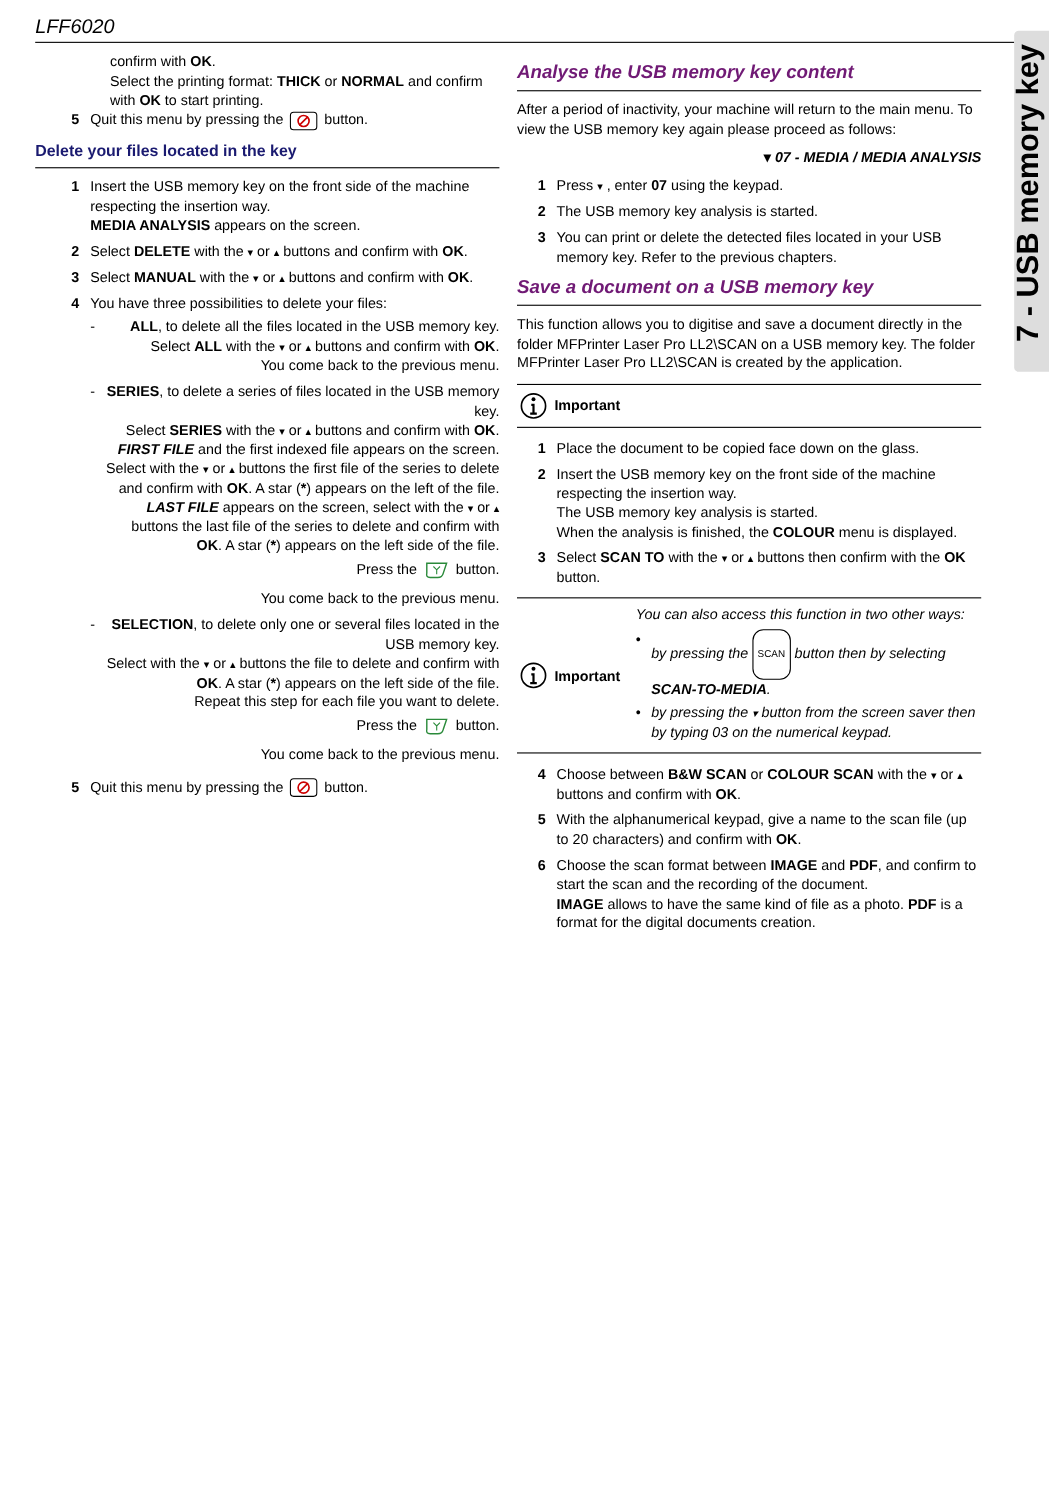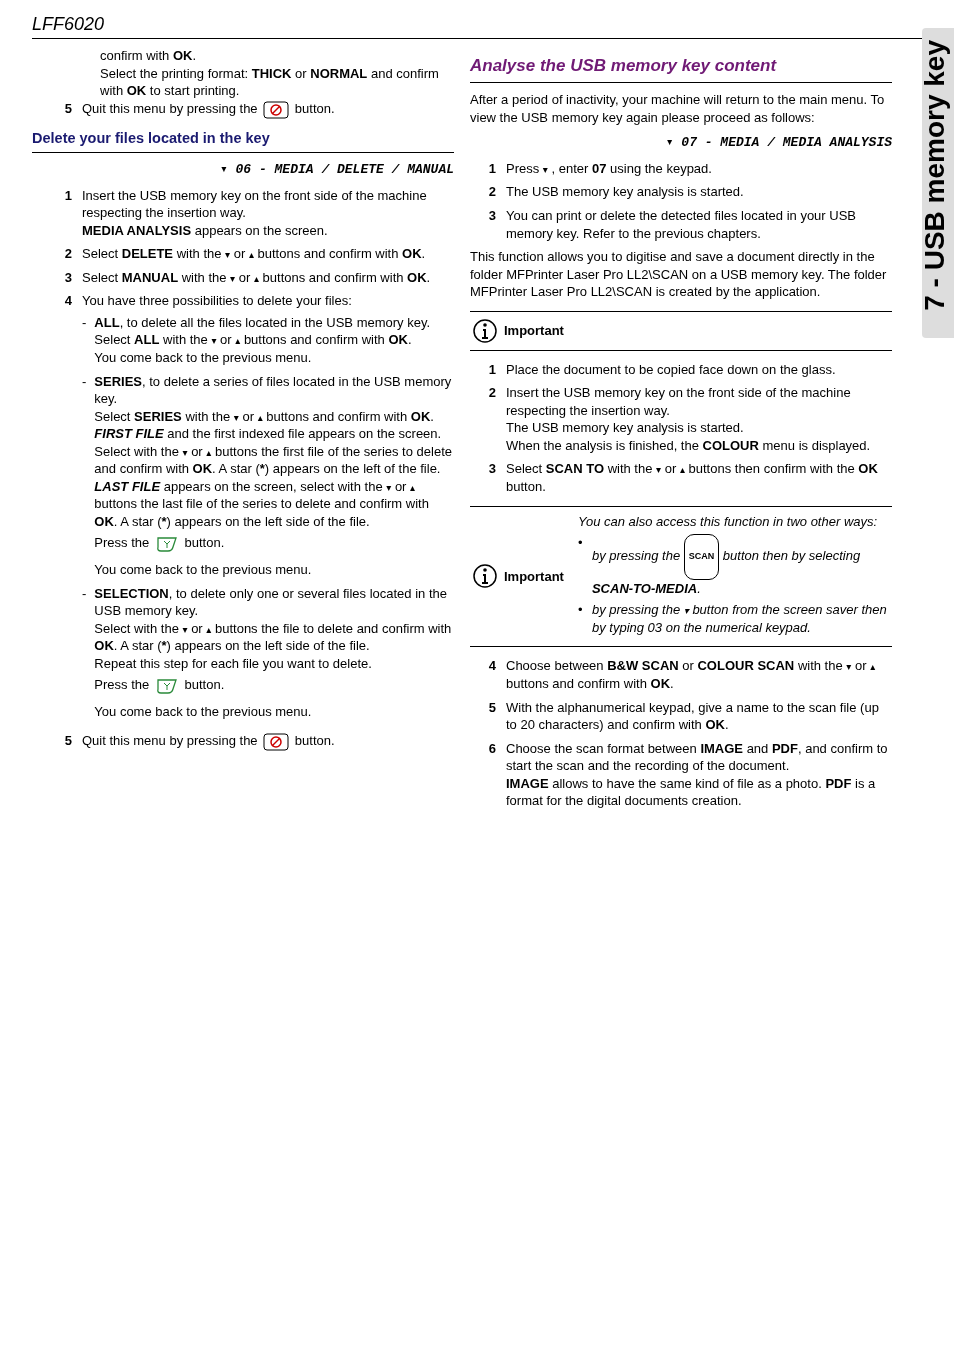"07 - MEDIA / MEDIA" .menu-path { font-family: Liberation Mono, monospace -> none }
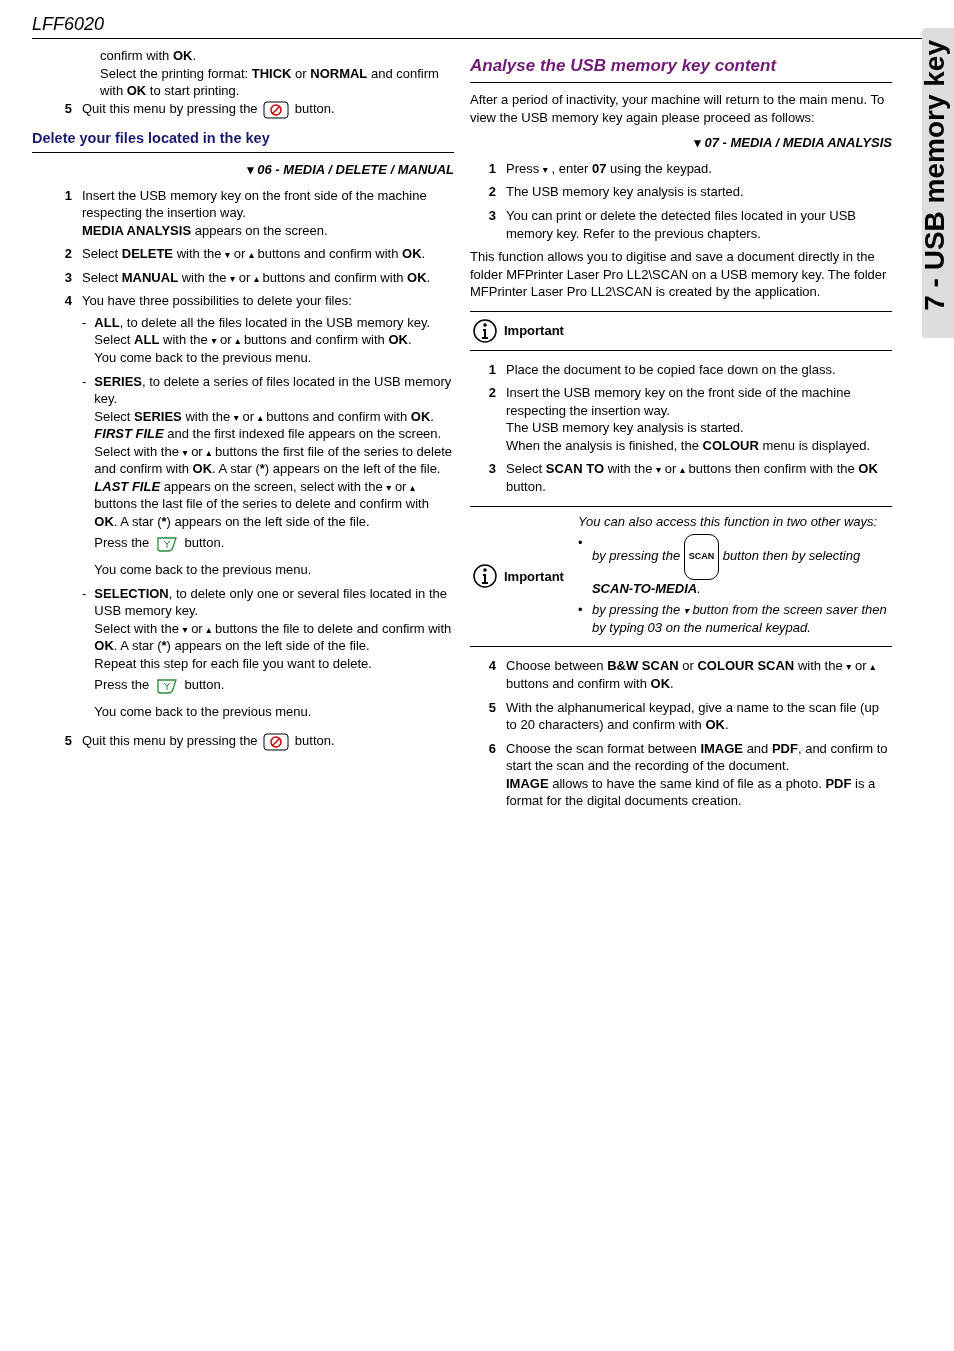"06 - MEDIA / DELETE" div.menu-path { html: <div>06 - MEDIA / DELETE / MANUAL</div> -> none }
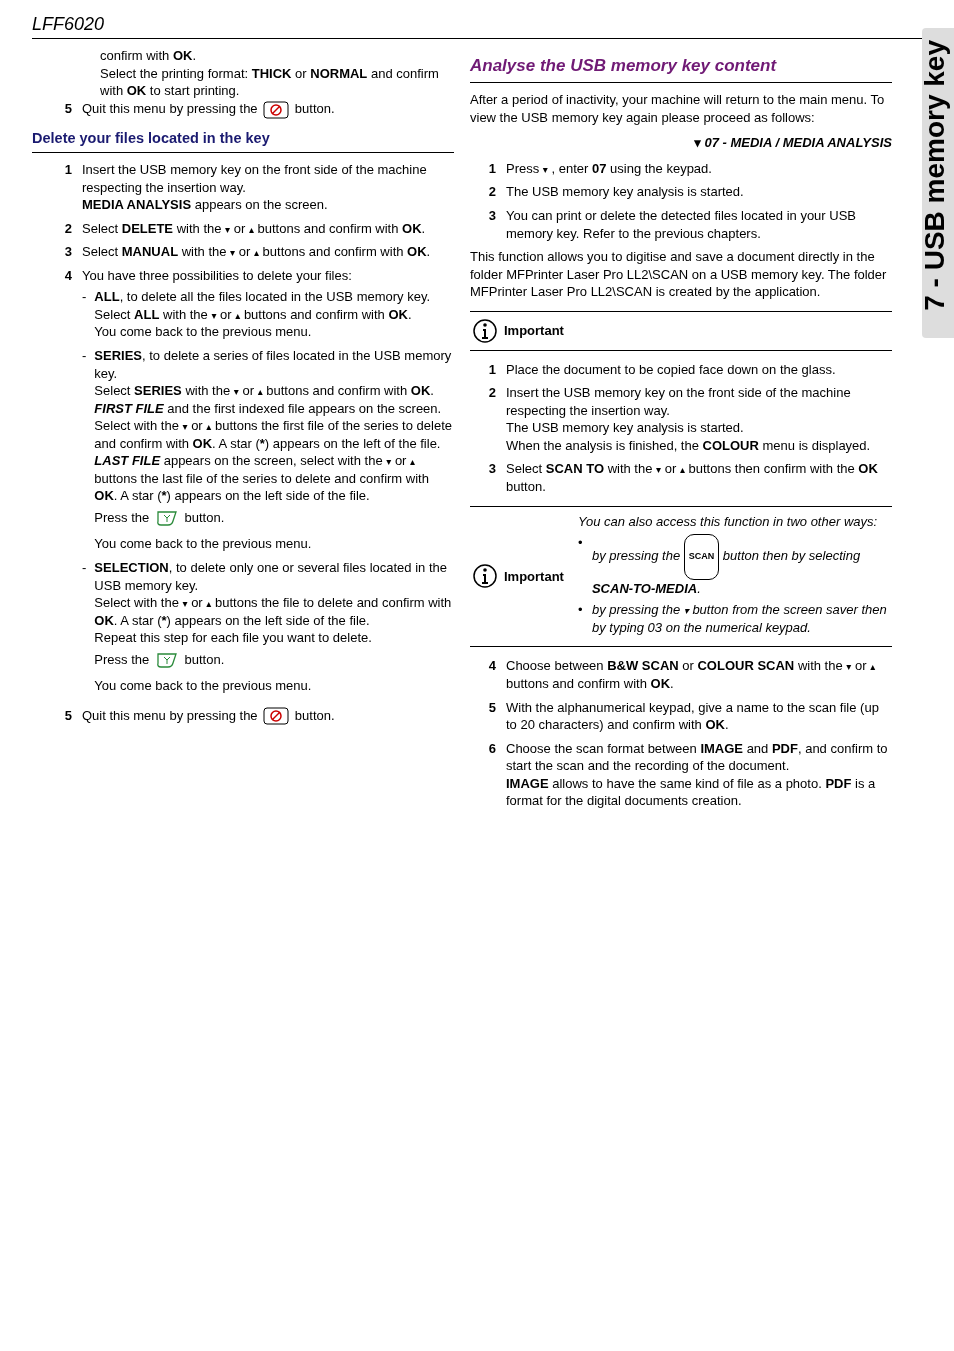"Save a document on a" div.h2 { html: none -> <div>Save a document on a USB memory key</div> }
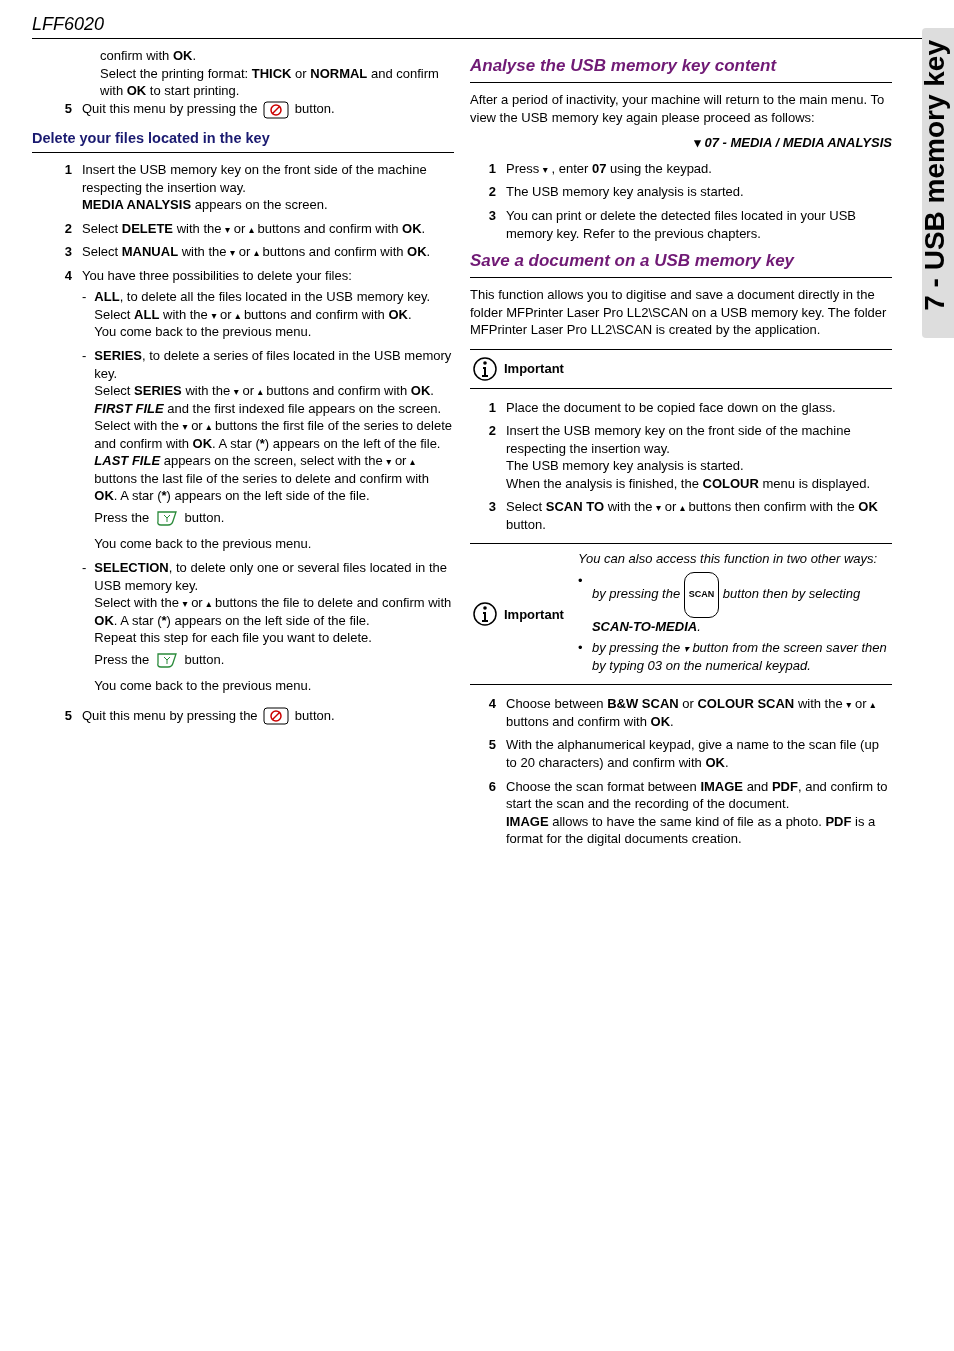"ALL, to delete all the" ul.sub > li { text-align: none -> right }
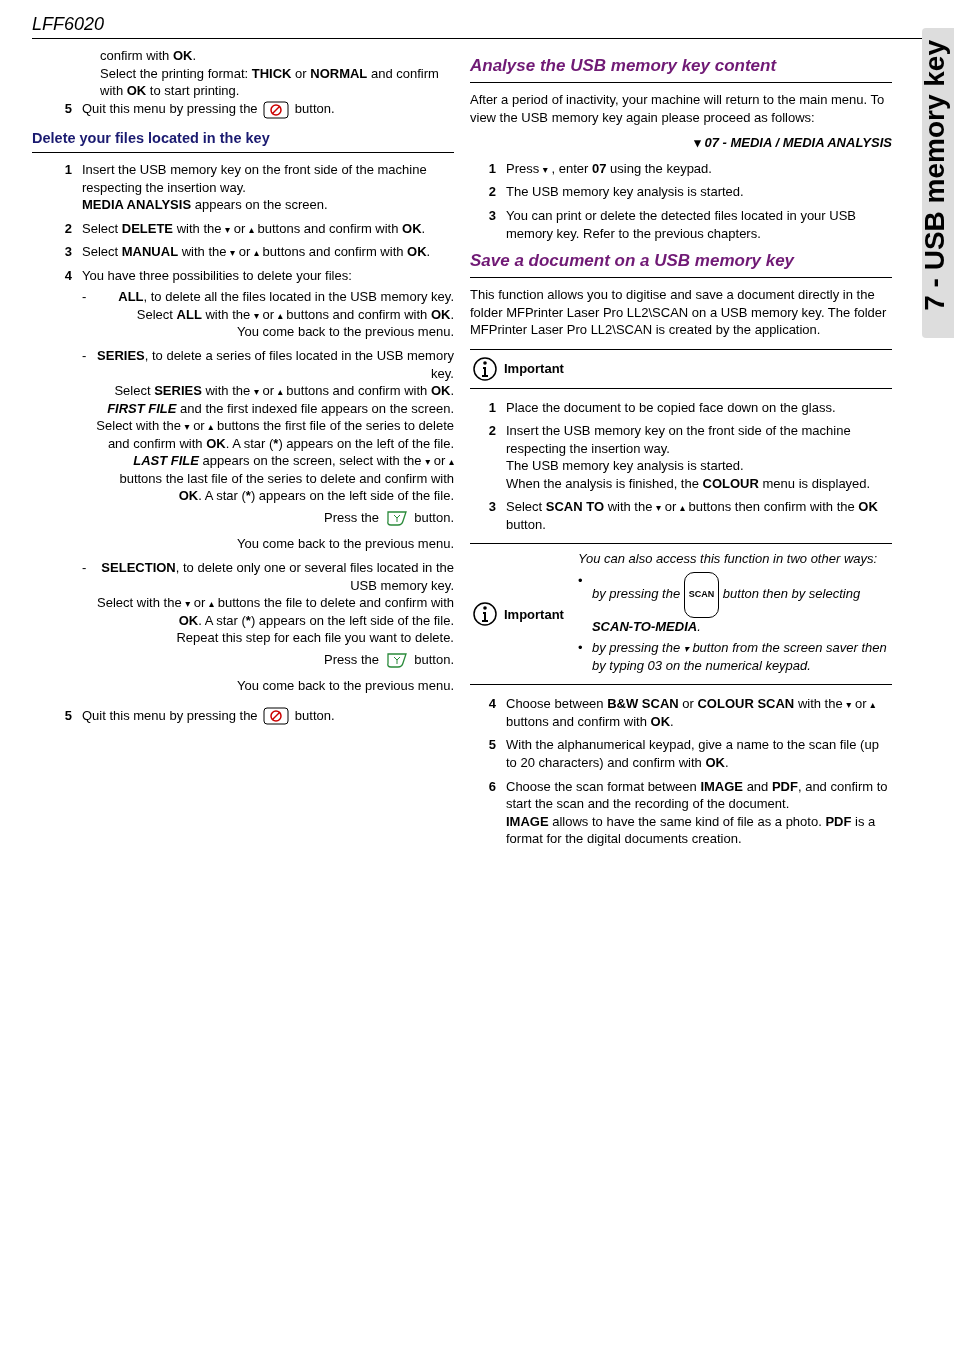"SCAN" .scan-key { font-weight: bold -> normal }
